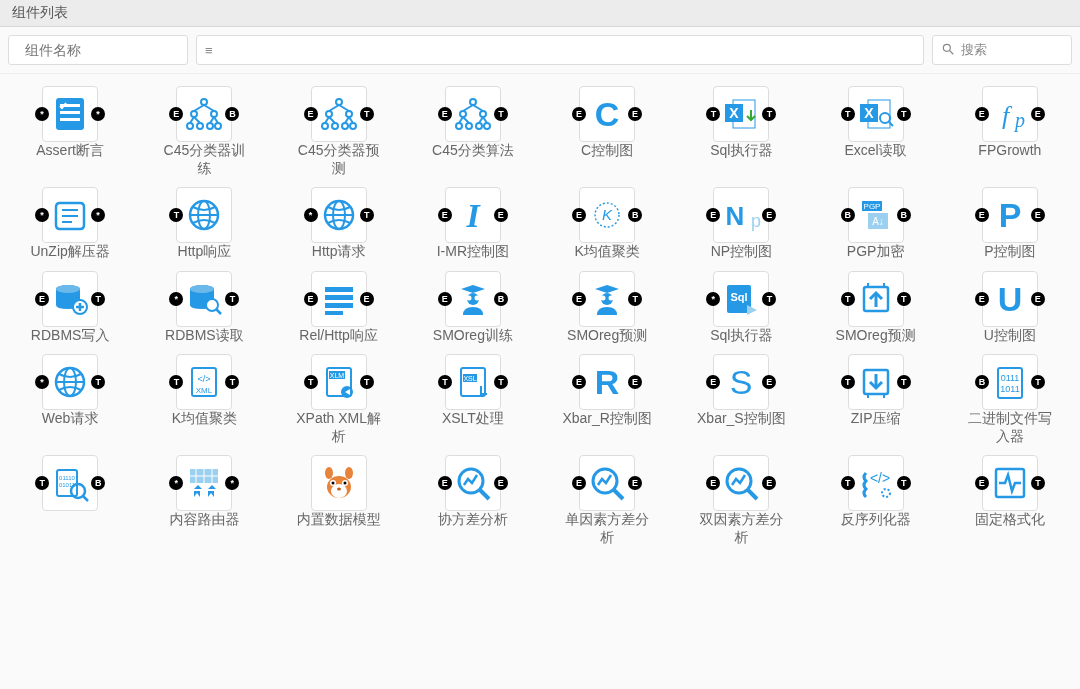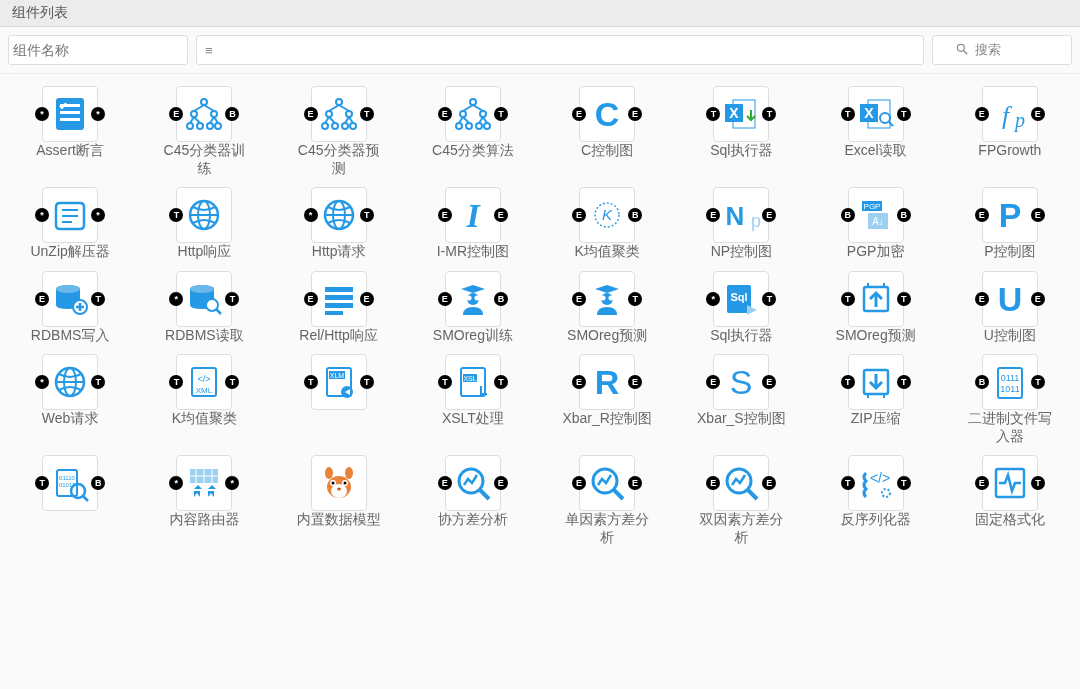"组件名称" .input-name { padding: 0 4px -> 0 16px }
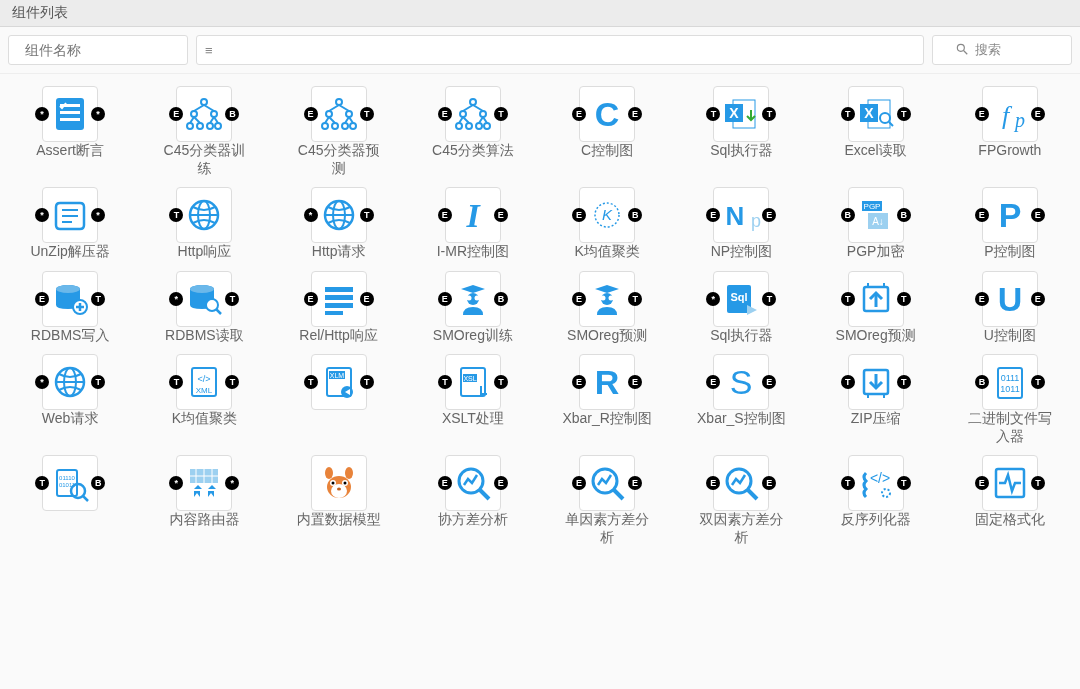"搜索" .search-box { padding: 0 22px -> 0 8px }
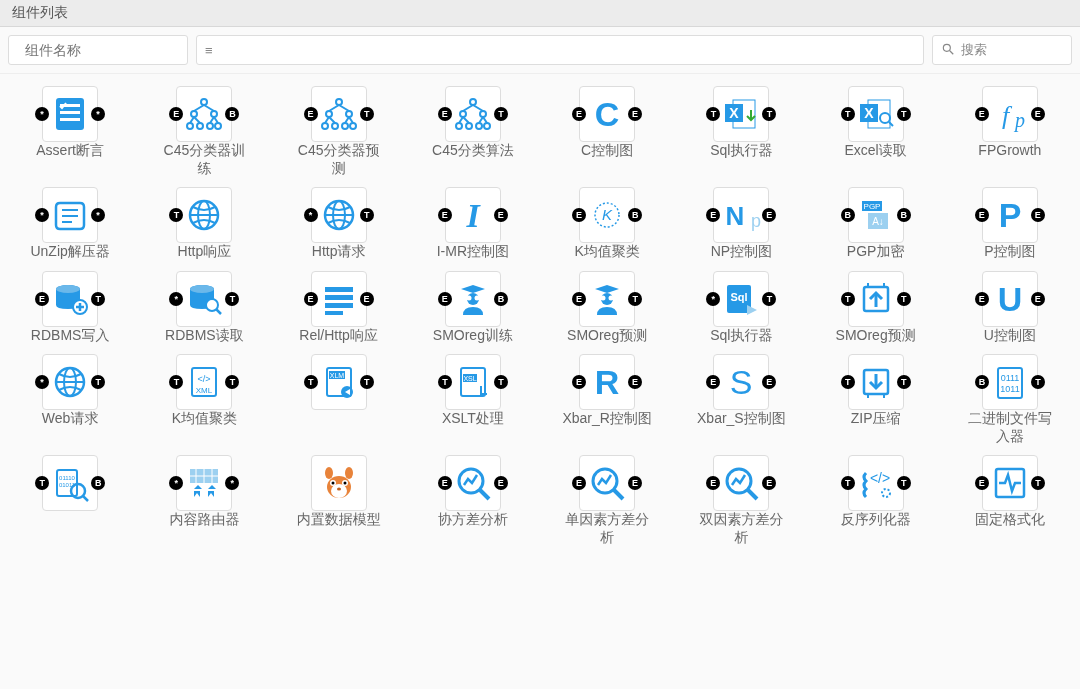"XPath XML解析" div.comp-label { html: none -> <div>XPath XML解析</div> }
